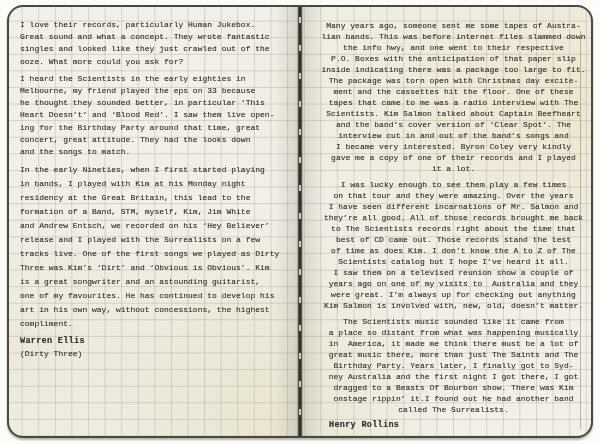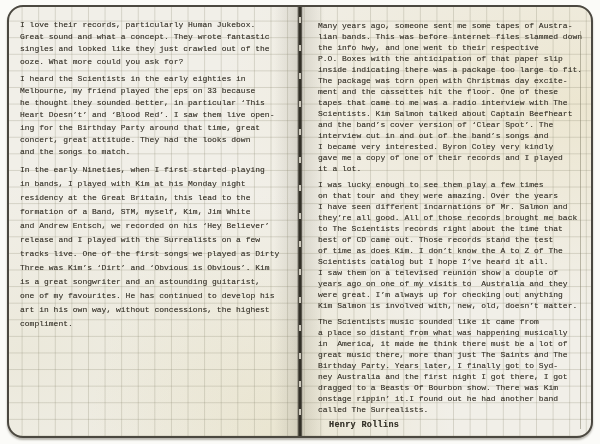"Many years ago, someone sent" .page-right .para { text-align: none -> center }
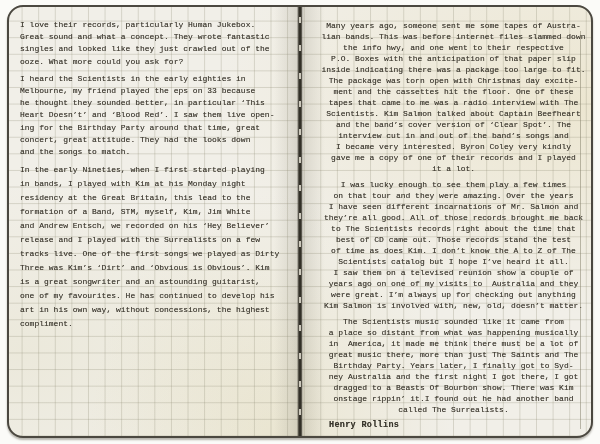"Warren Ellis" div.signature { html: none -> <div> <div>Warren Ellis</div> <div>(Dirty Three)</div> </div> }
